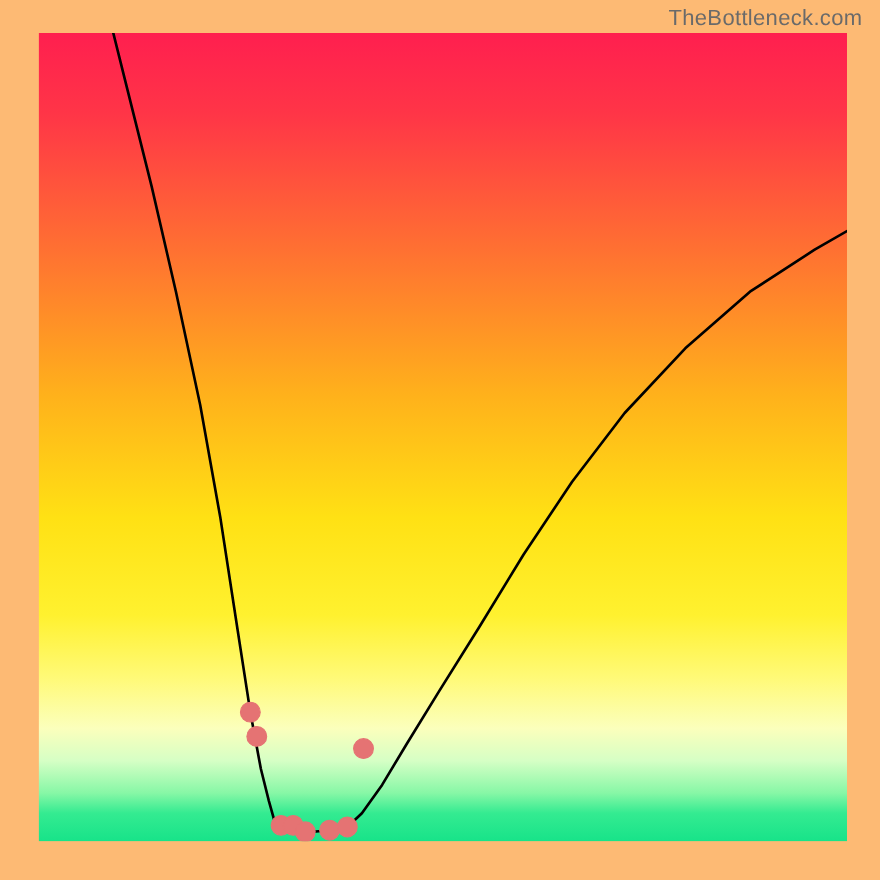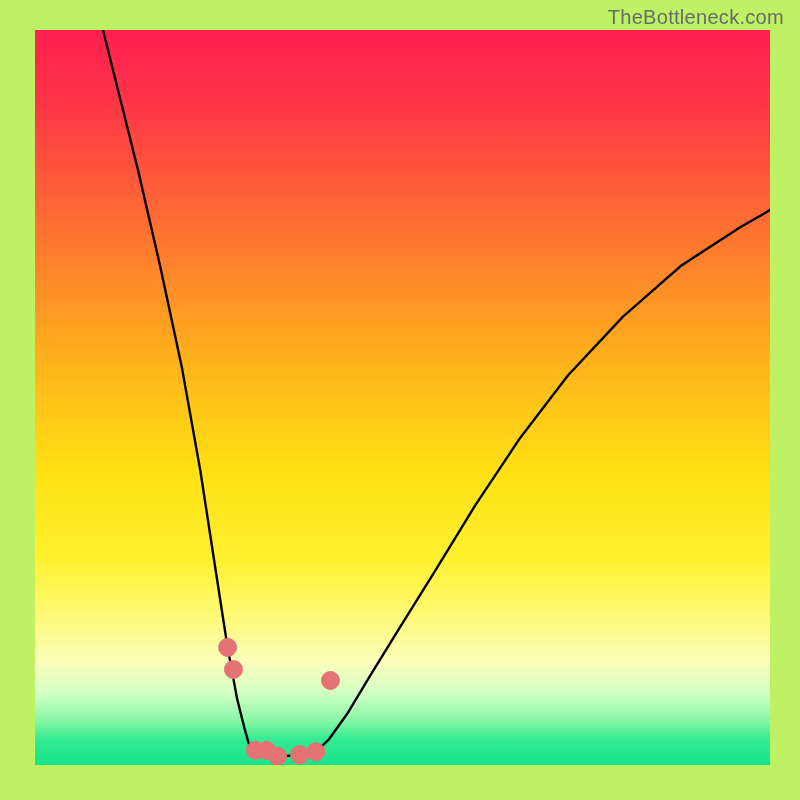"TheBottleneck.com" .frame { background: #bef264 -> #fdba74 }
